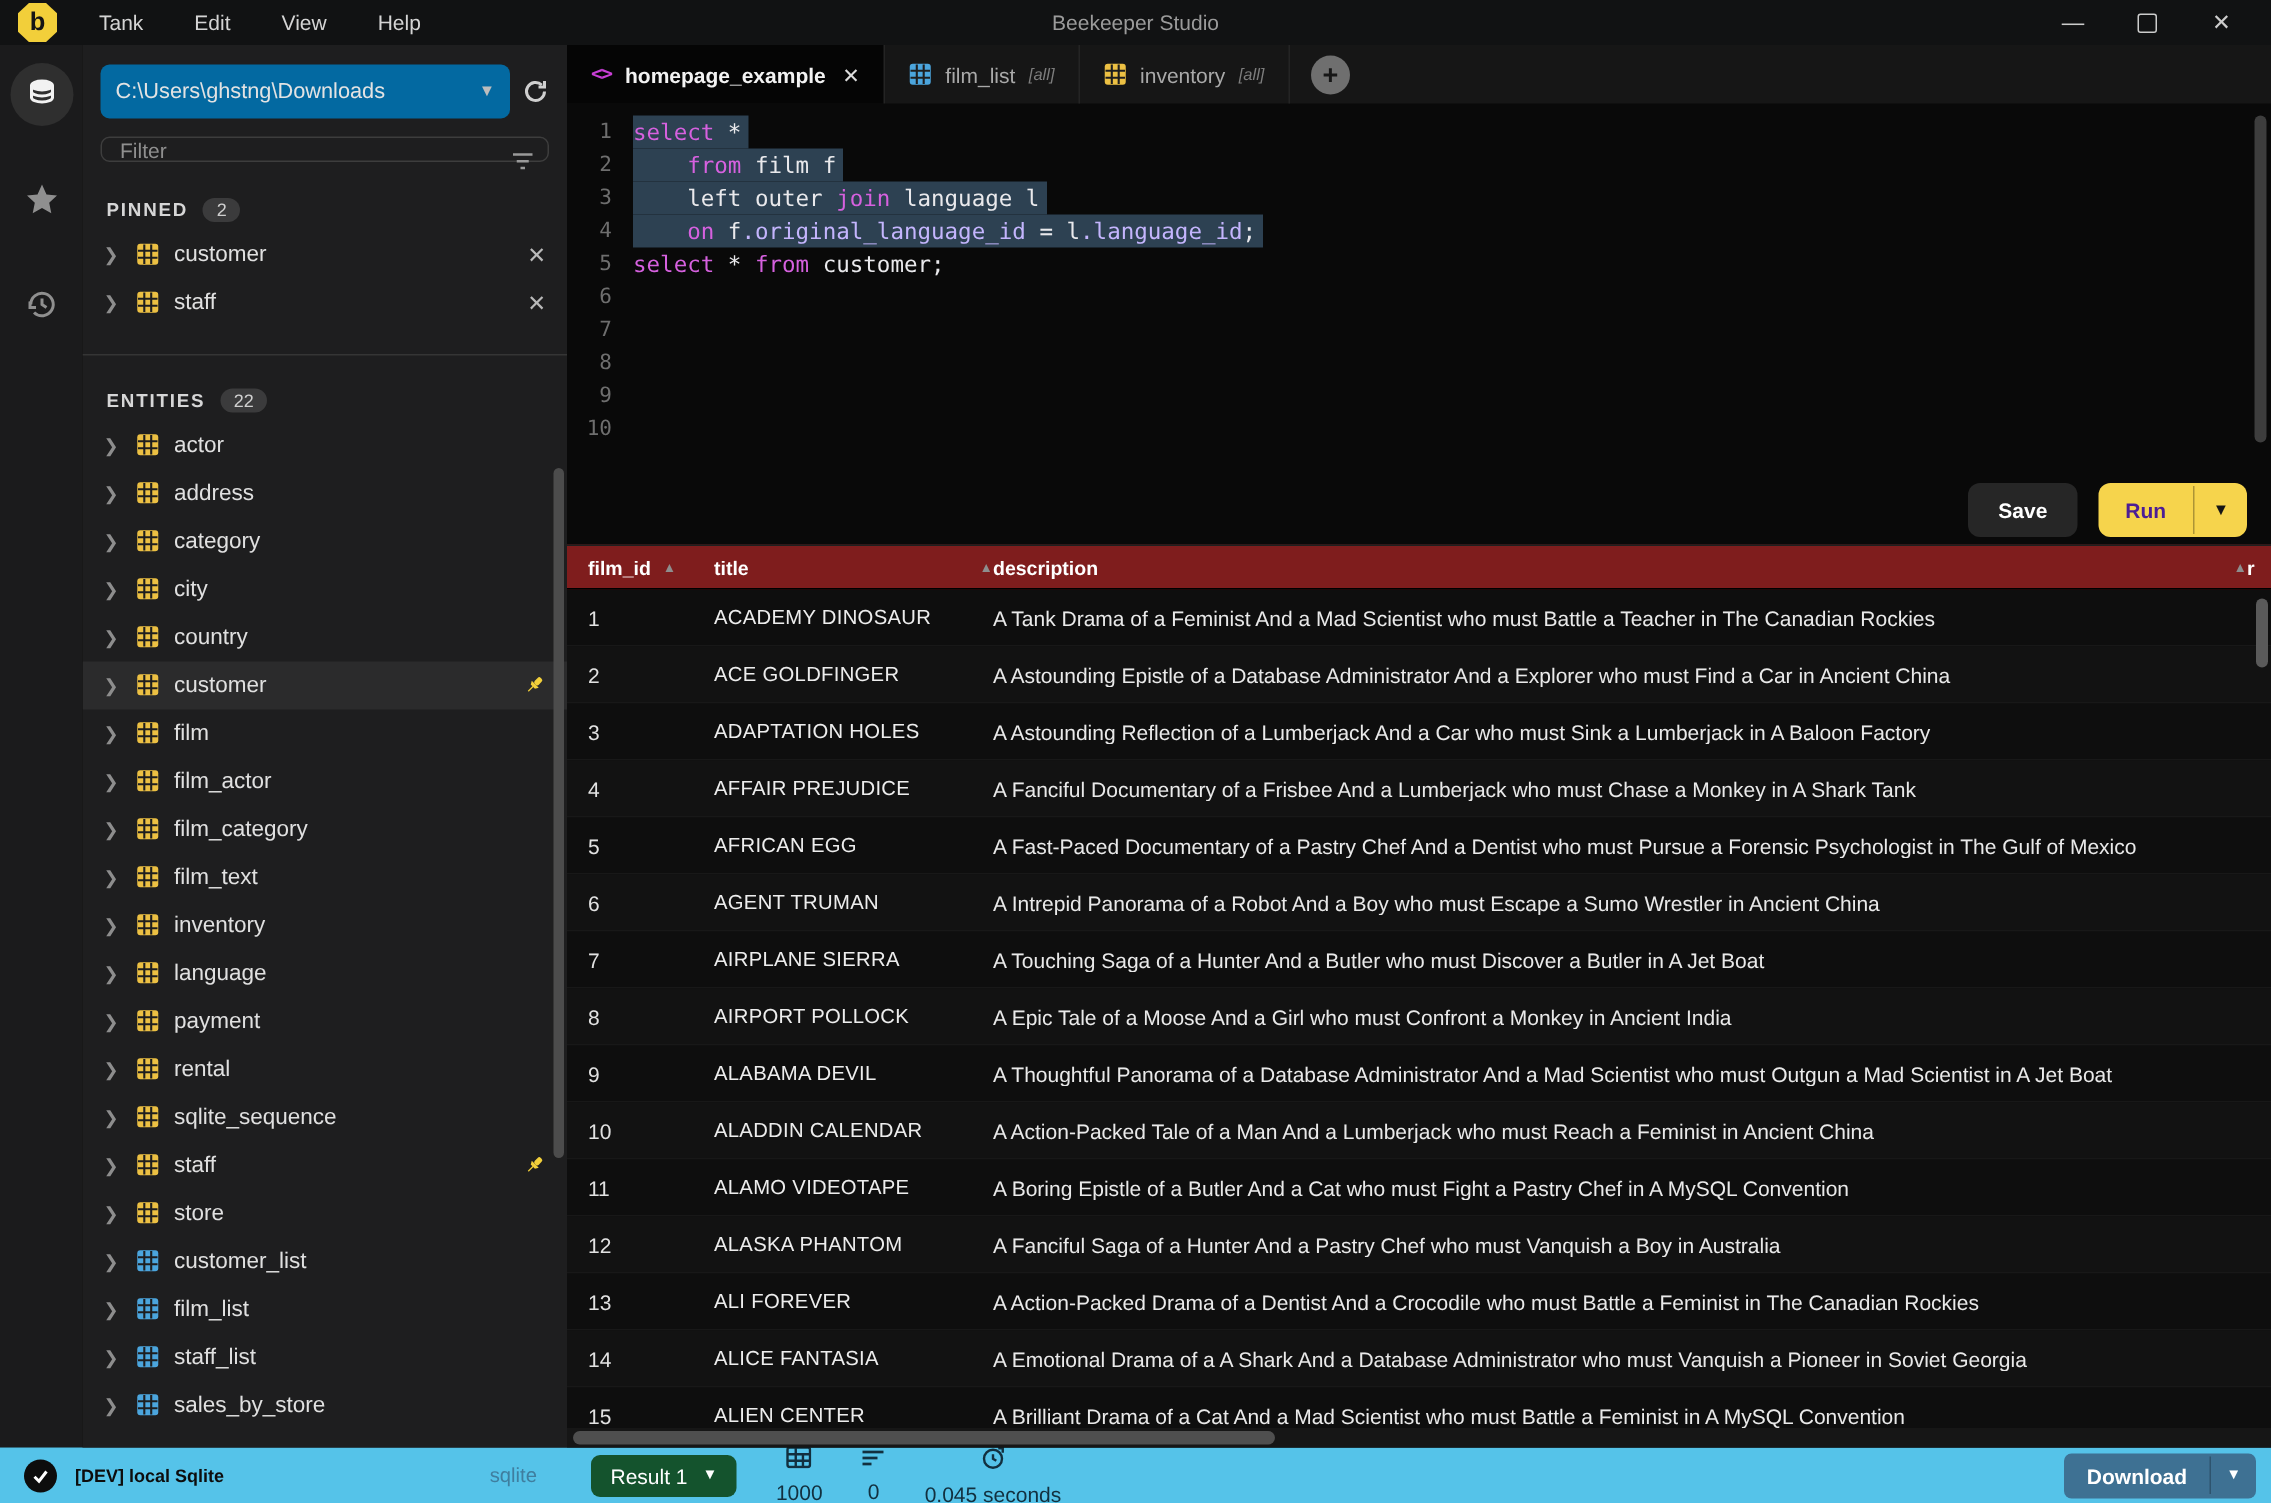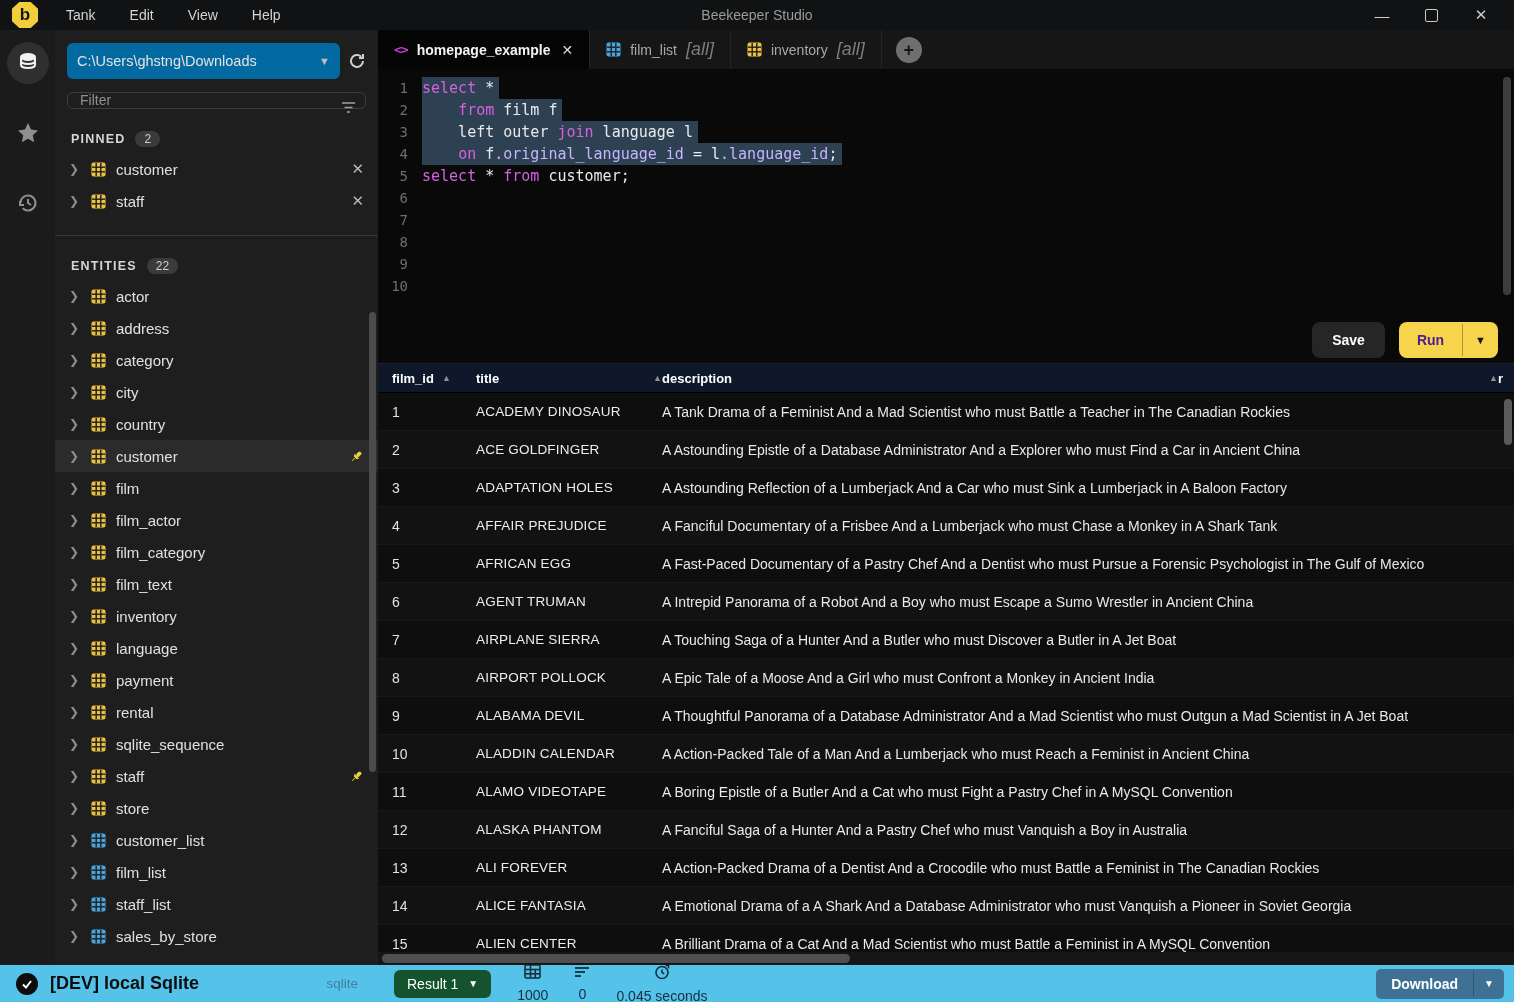"[all]" .tab .t-suffix { font-size: 18px -> 11px }
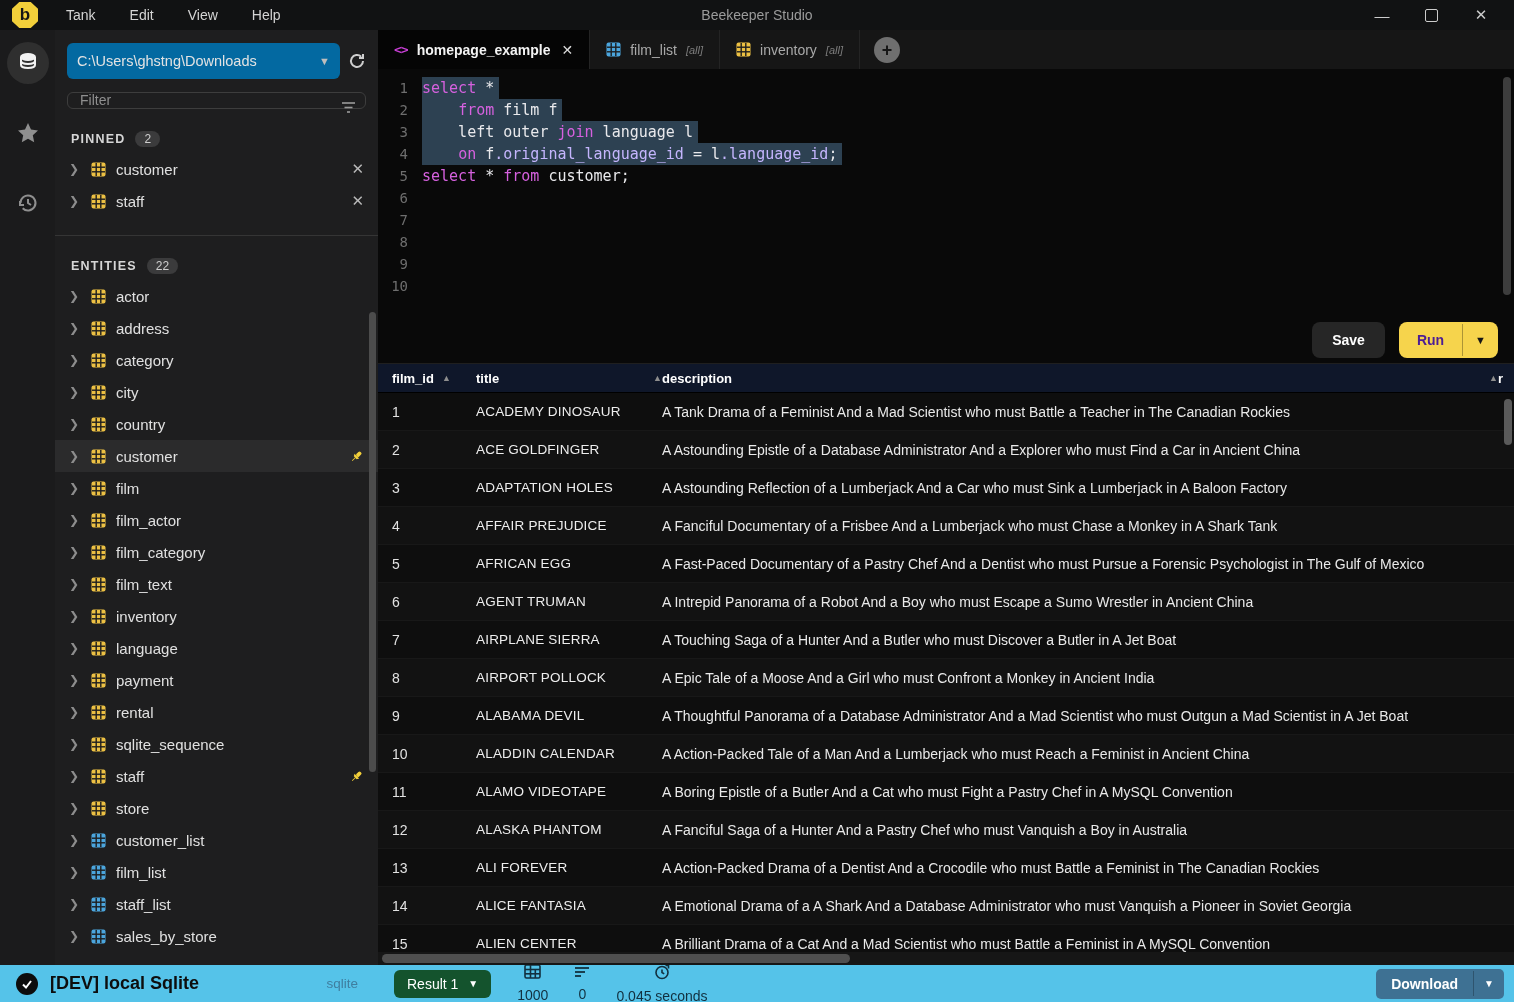"film_id" .grid-header { background: #0f172a -> #7f1d1d }
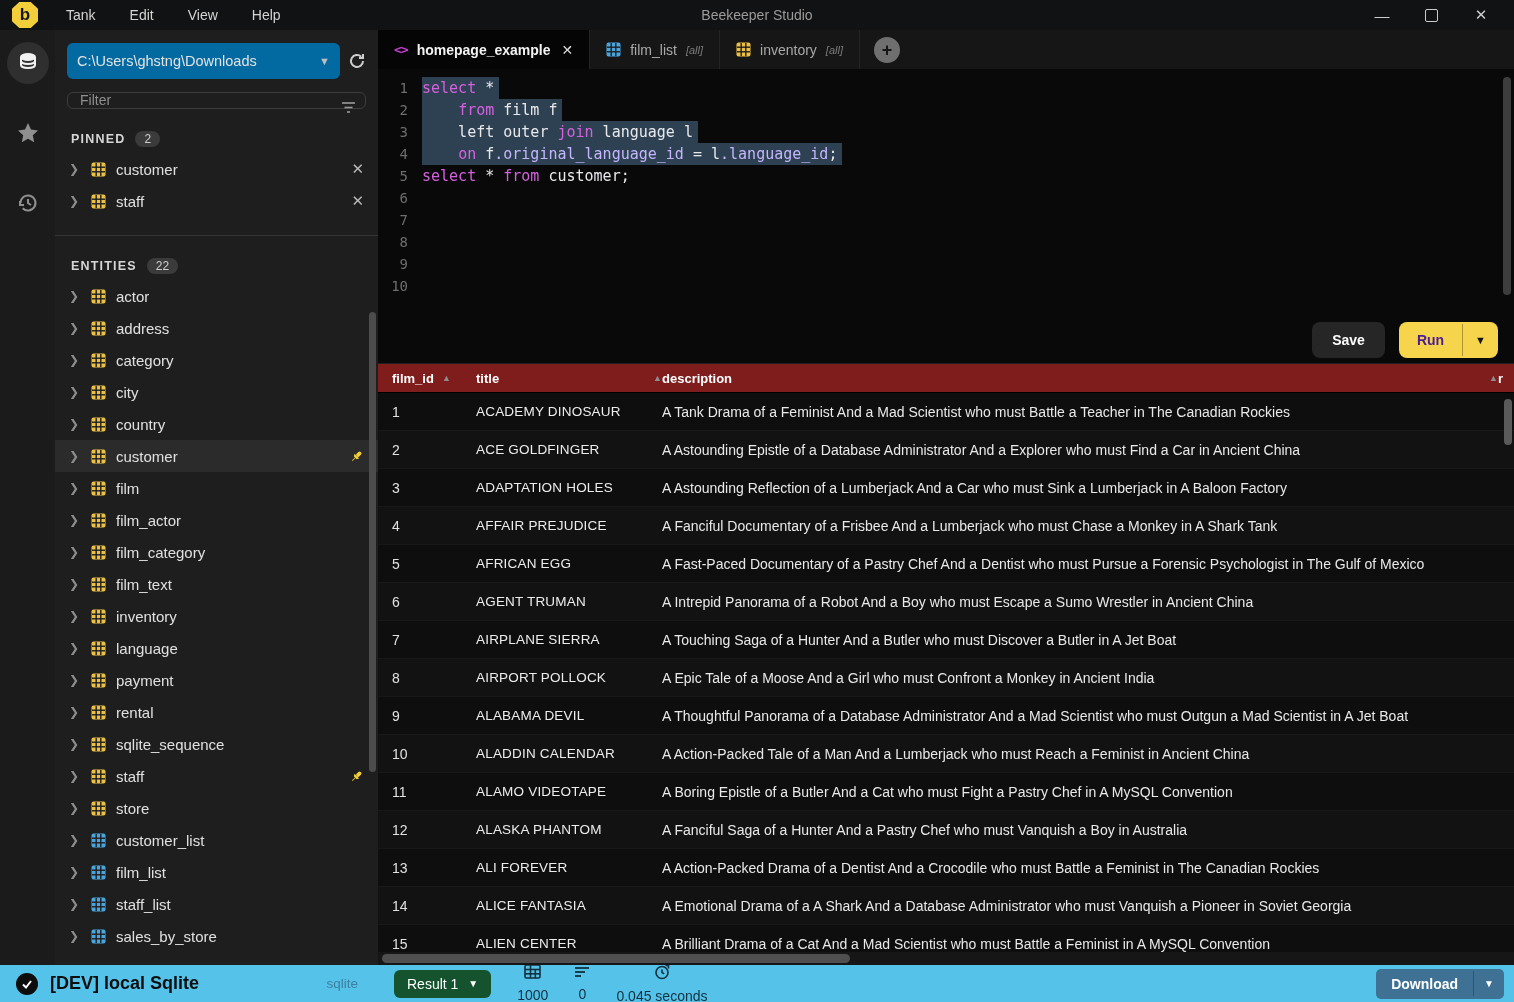"[DEV] local Sqlite" .sb-conn { font-size: 18px -> 12px }
